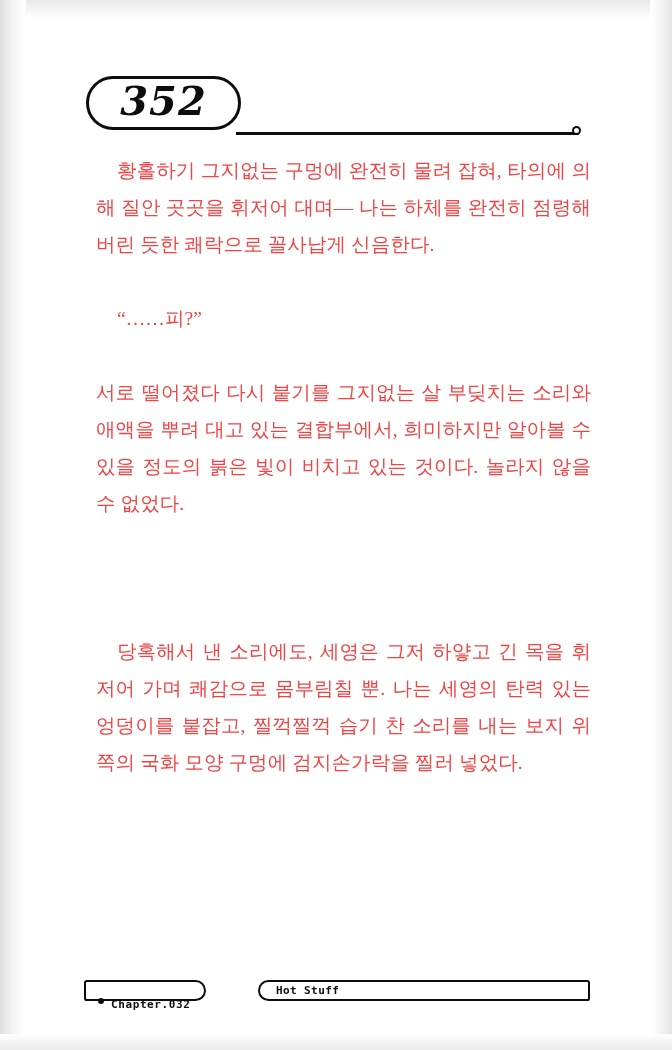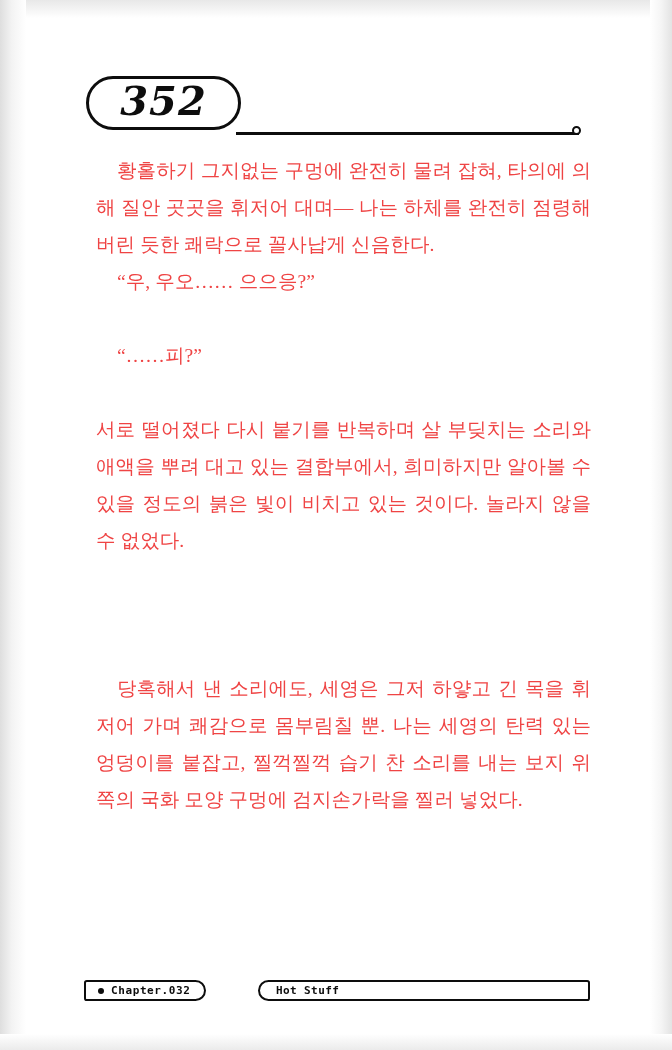"“우, 우오…… 으으응?”" p.para { html: <p>“우, 우오…… 으으응?”</p> -> none }
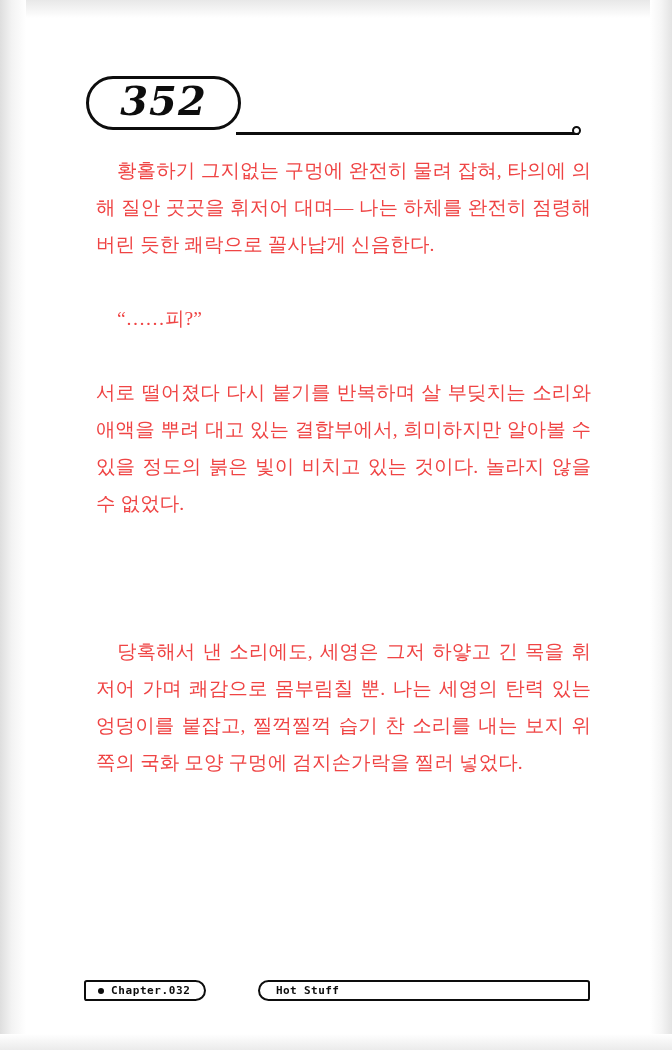"서로 떨어졌다 다시 붙기를 반복하며" p.para { text: 반복하며 -> 그지없는 }
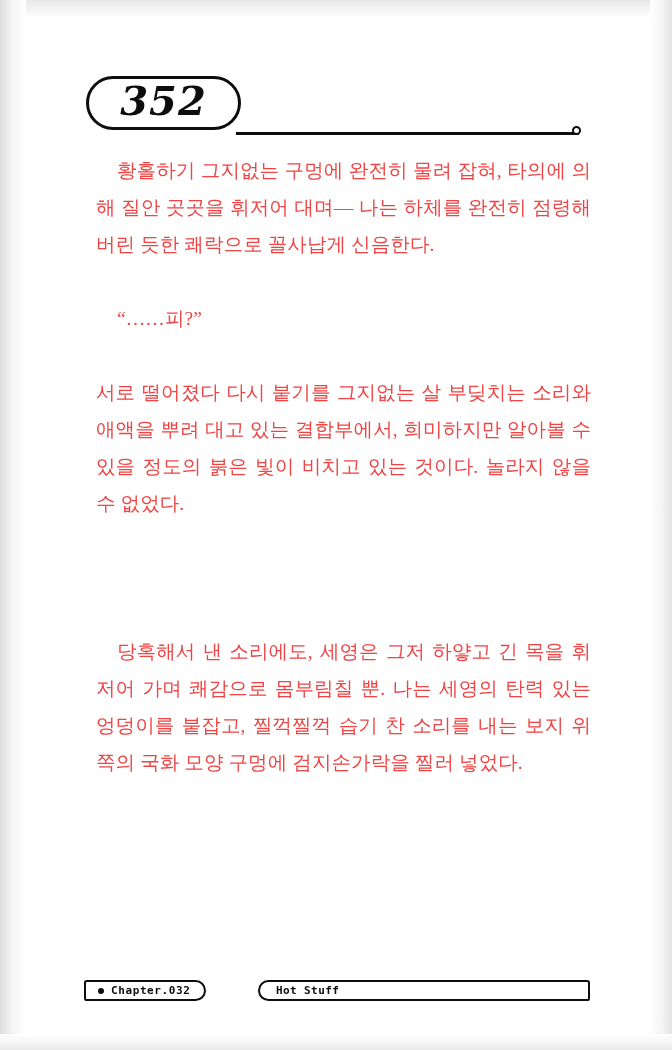"Chapter.032" .chapter-tag { align-items: center -> none; padding: 0 14px 0 12px -> 16px 14px 0 12px }
